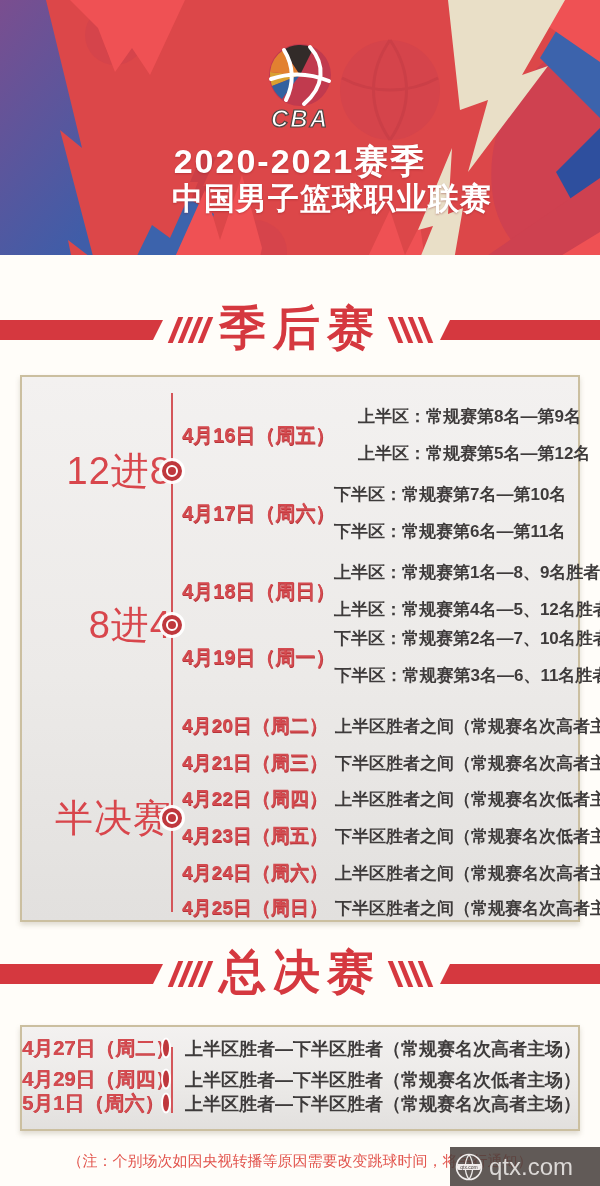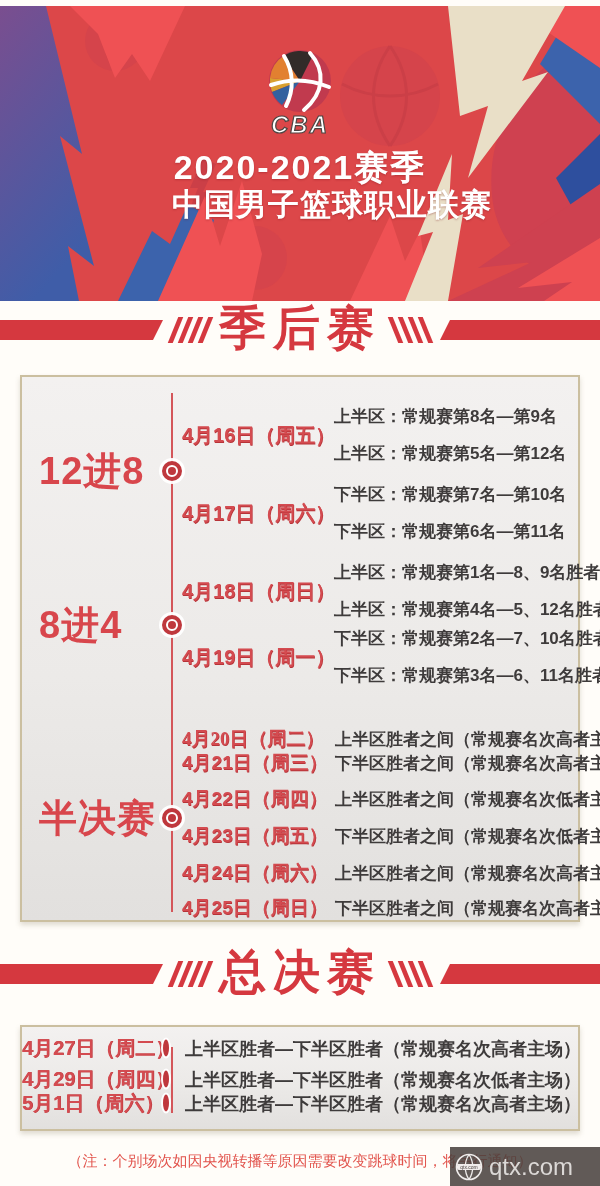"CBA" .header { height: 295px -> 255px; top: 6px -> 0 }
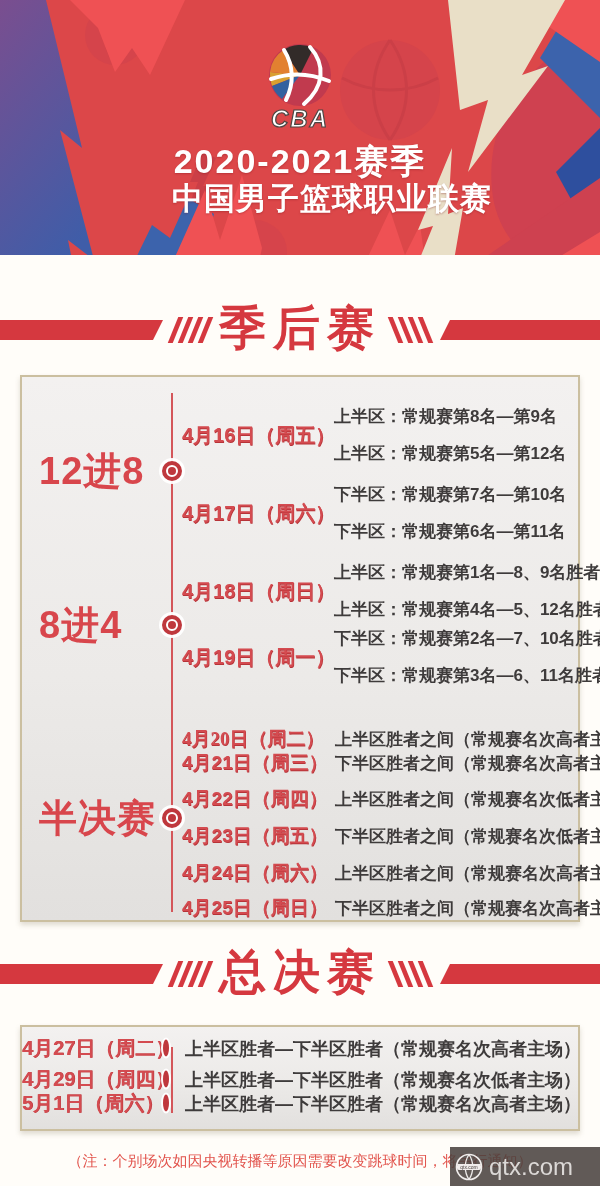"4月16日（周五）" div.group { gap: none -> 24px }
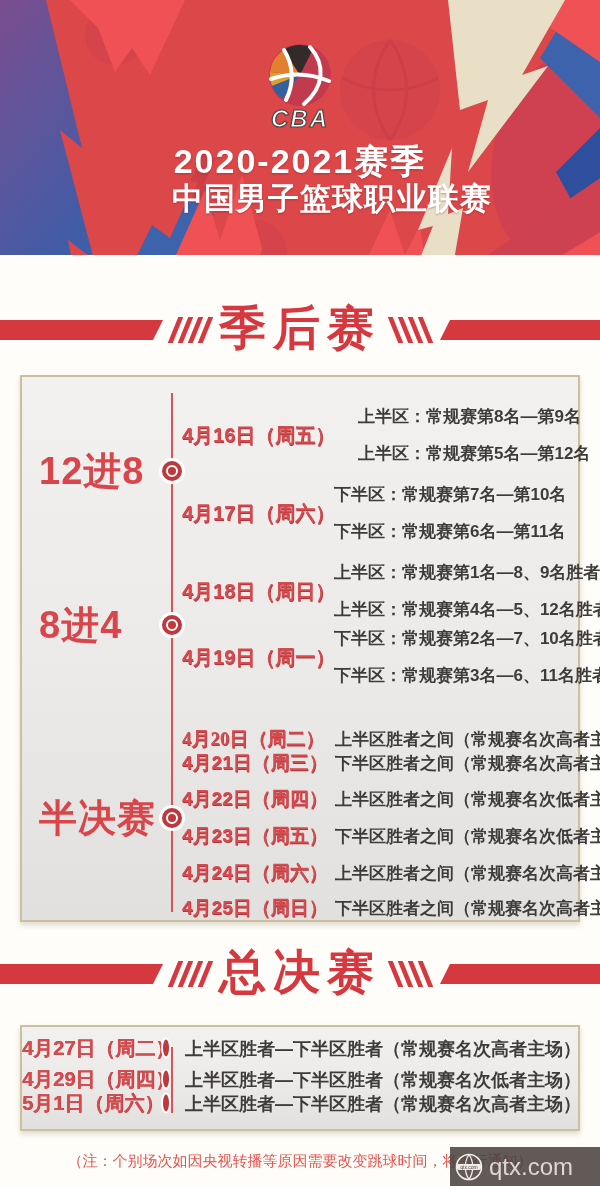"12进8" .stage-label { font-weight: 700 -> 400; left: 17px -> 0; text-align: left -> right }
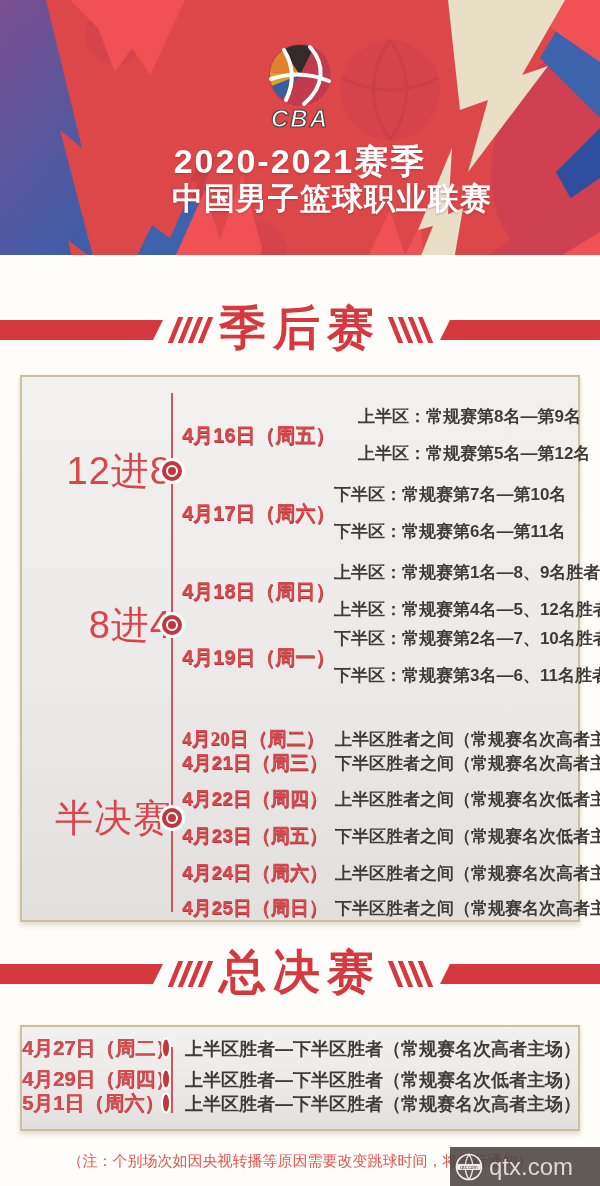"4月19日（周一）" div.group { text-align: none -> center }
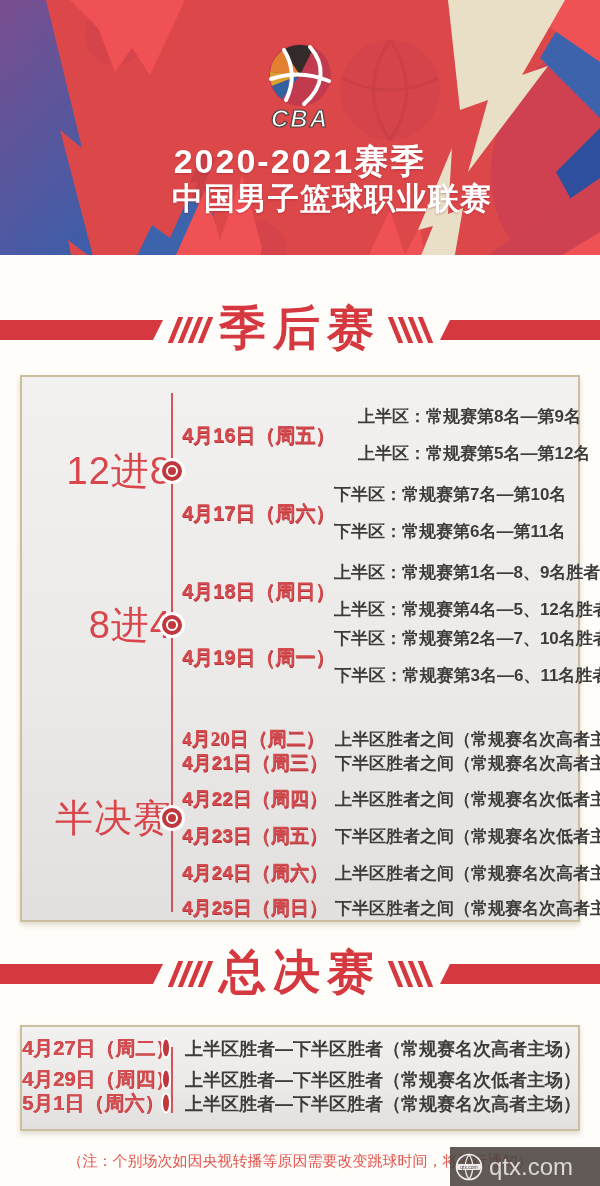"4月20日（周二）" div.semi-row { font-family: Liberation Serif, serif -> none; top: 362px -> 349px }
